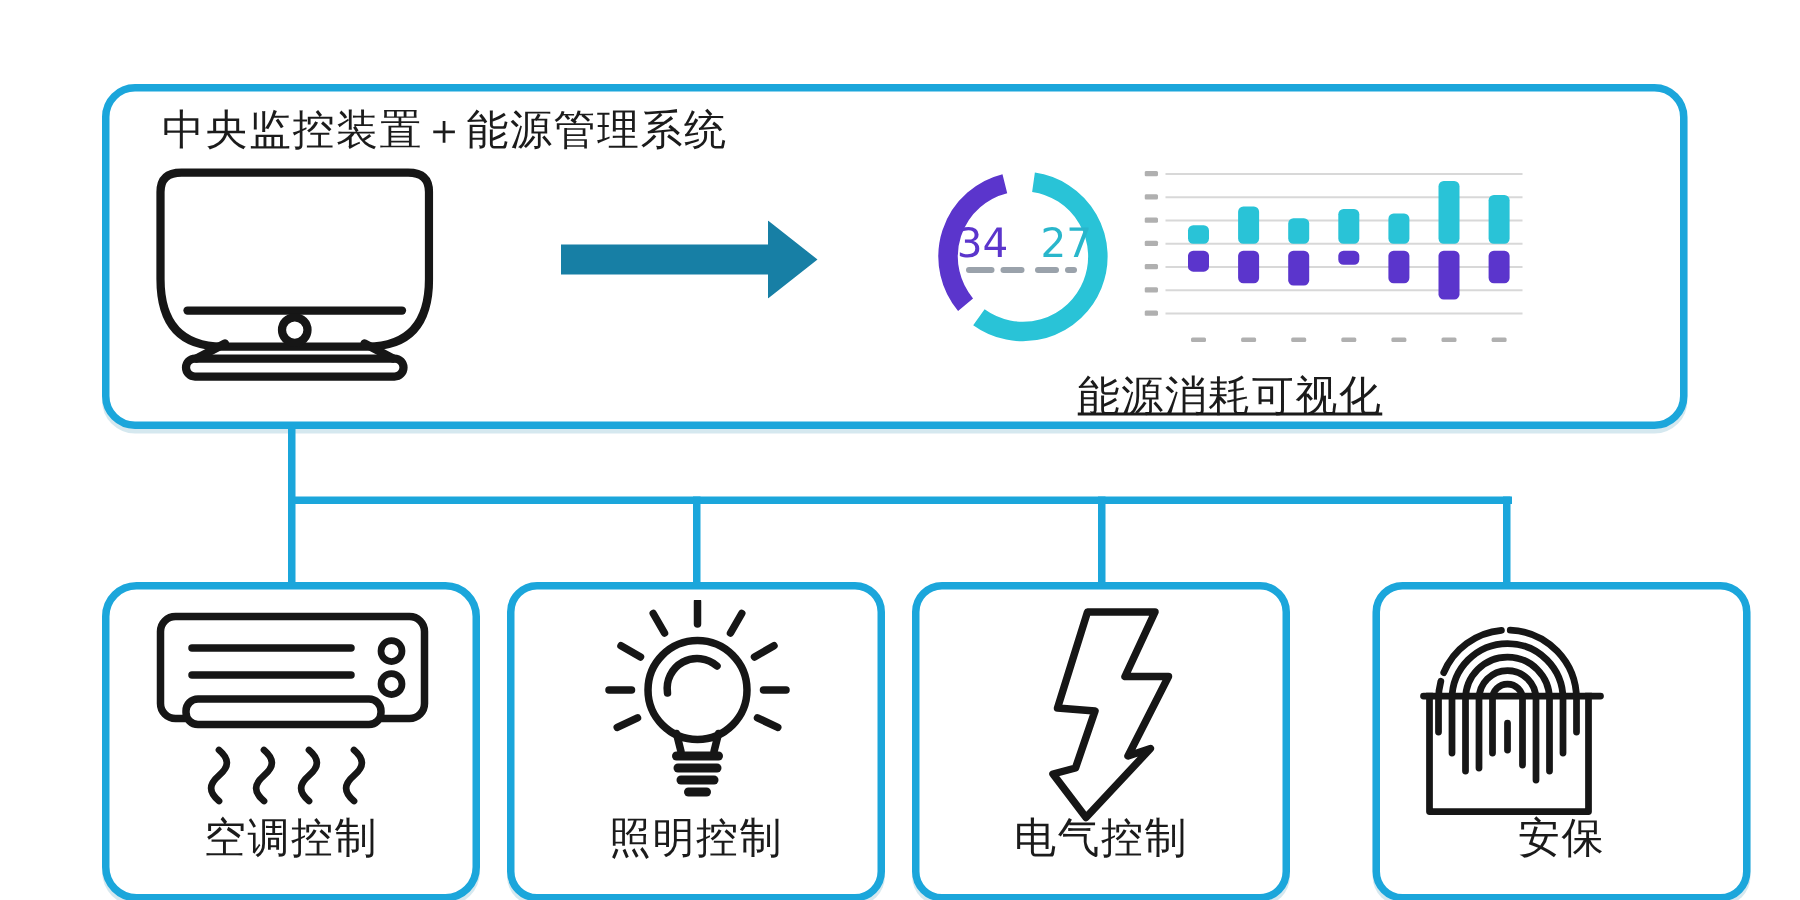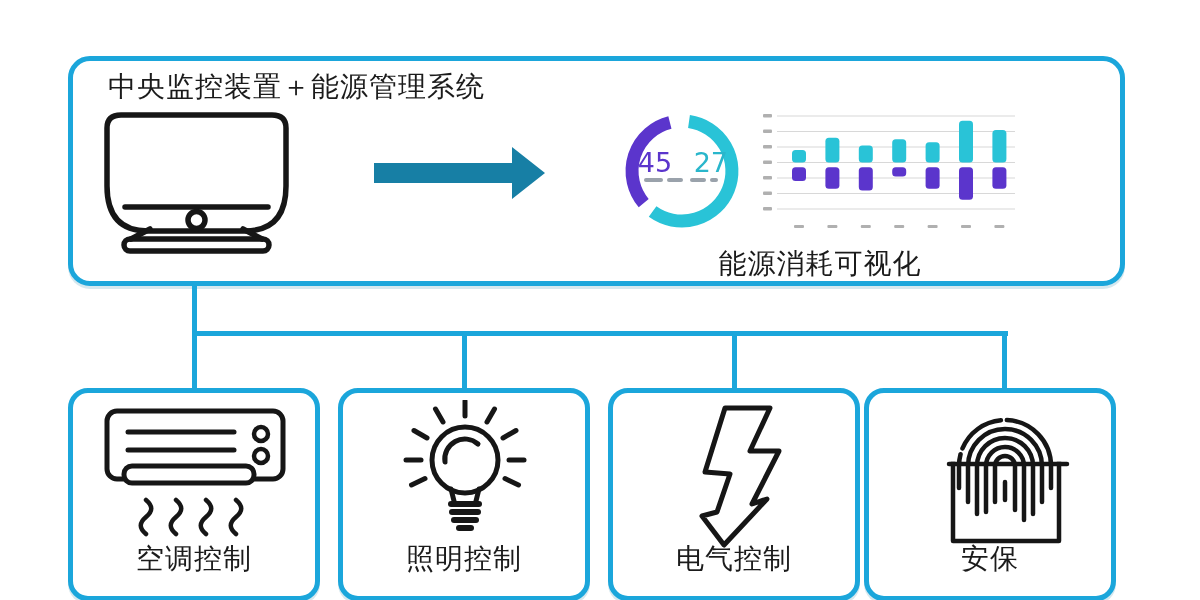"45" div.donut-num { text: 45 -> 34 }
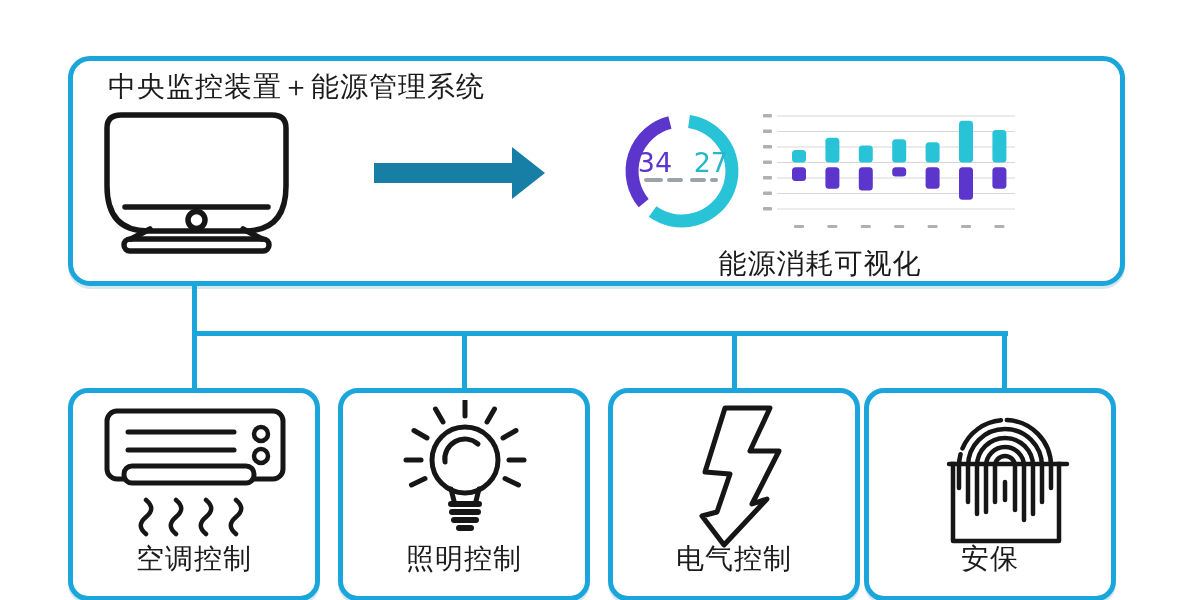"能源消耗可视化" .caption { text-decoration: none -> underline }
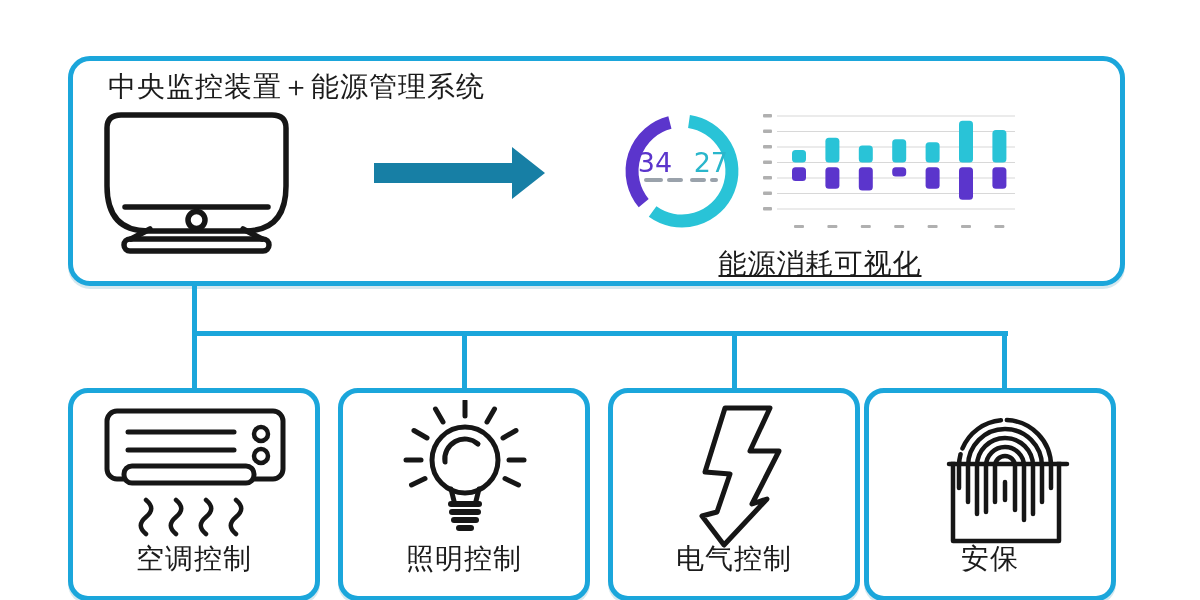"空调控制" div.sub-box { border-radius: none -> 23px }
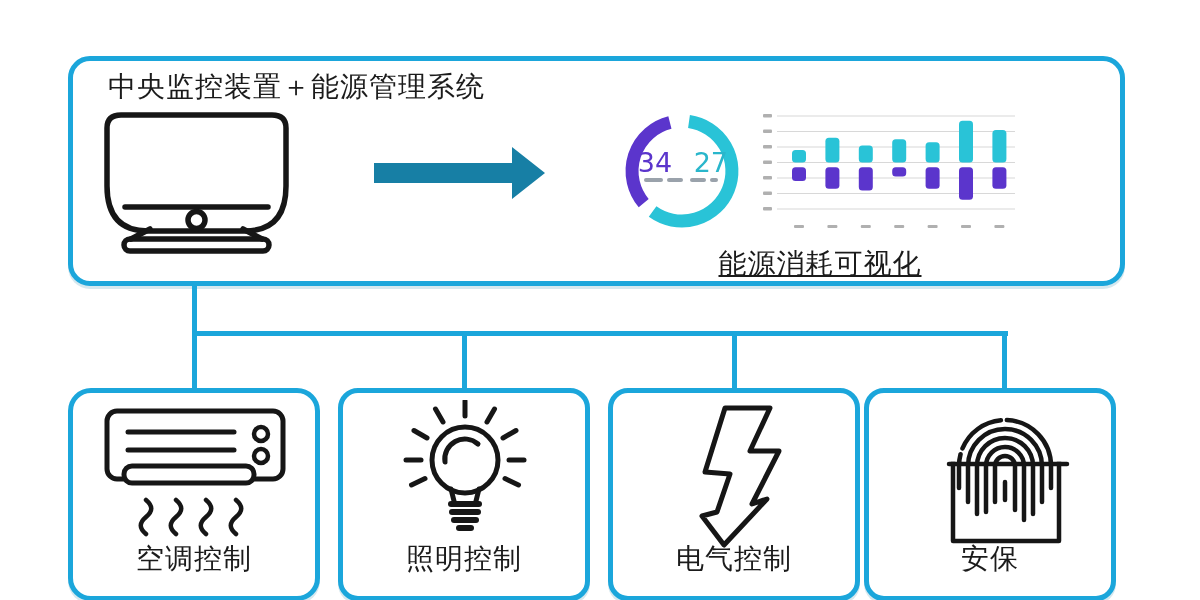"安保" div.sub-box { left: 864px -> 915px }
